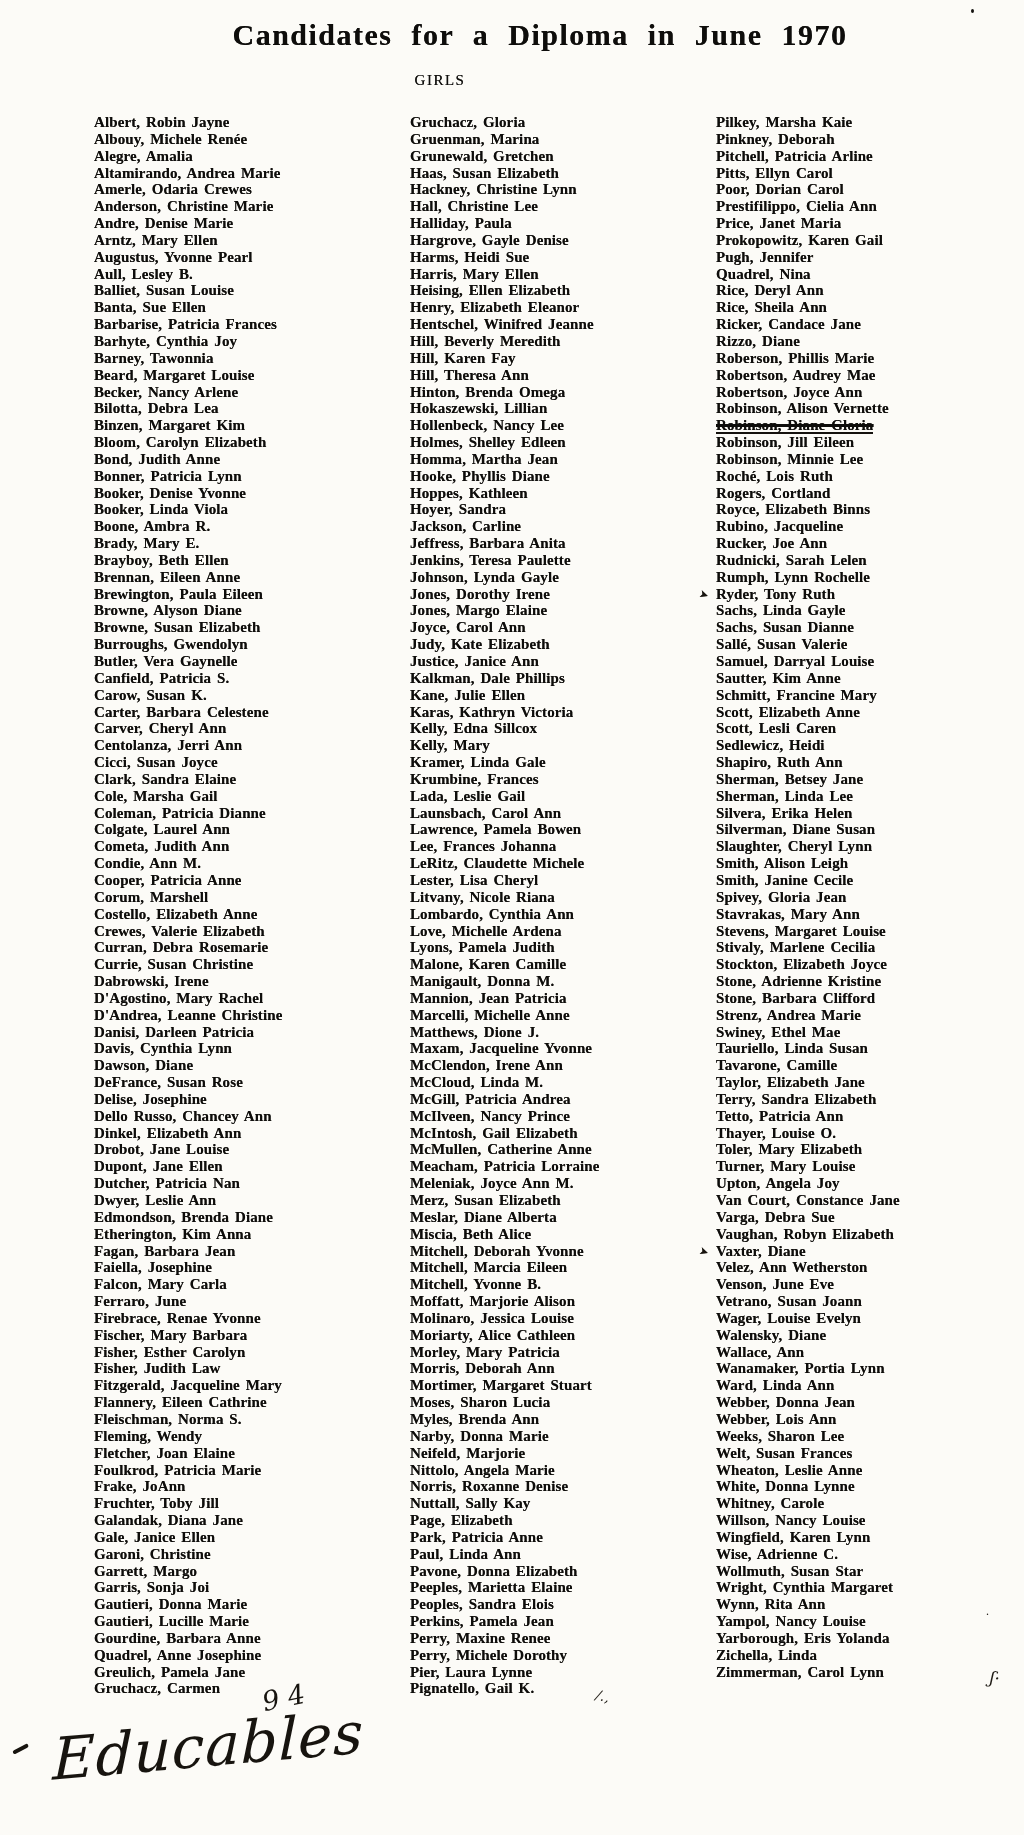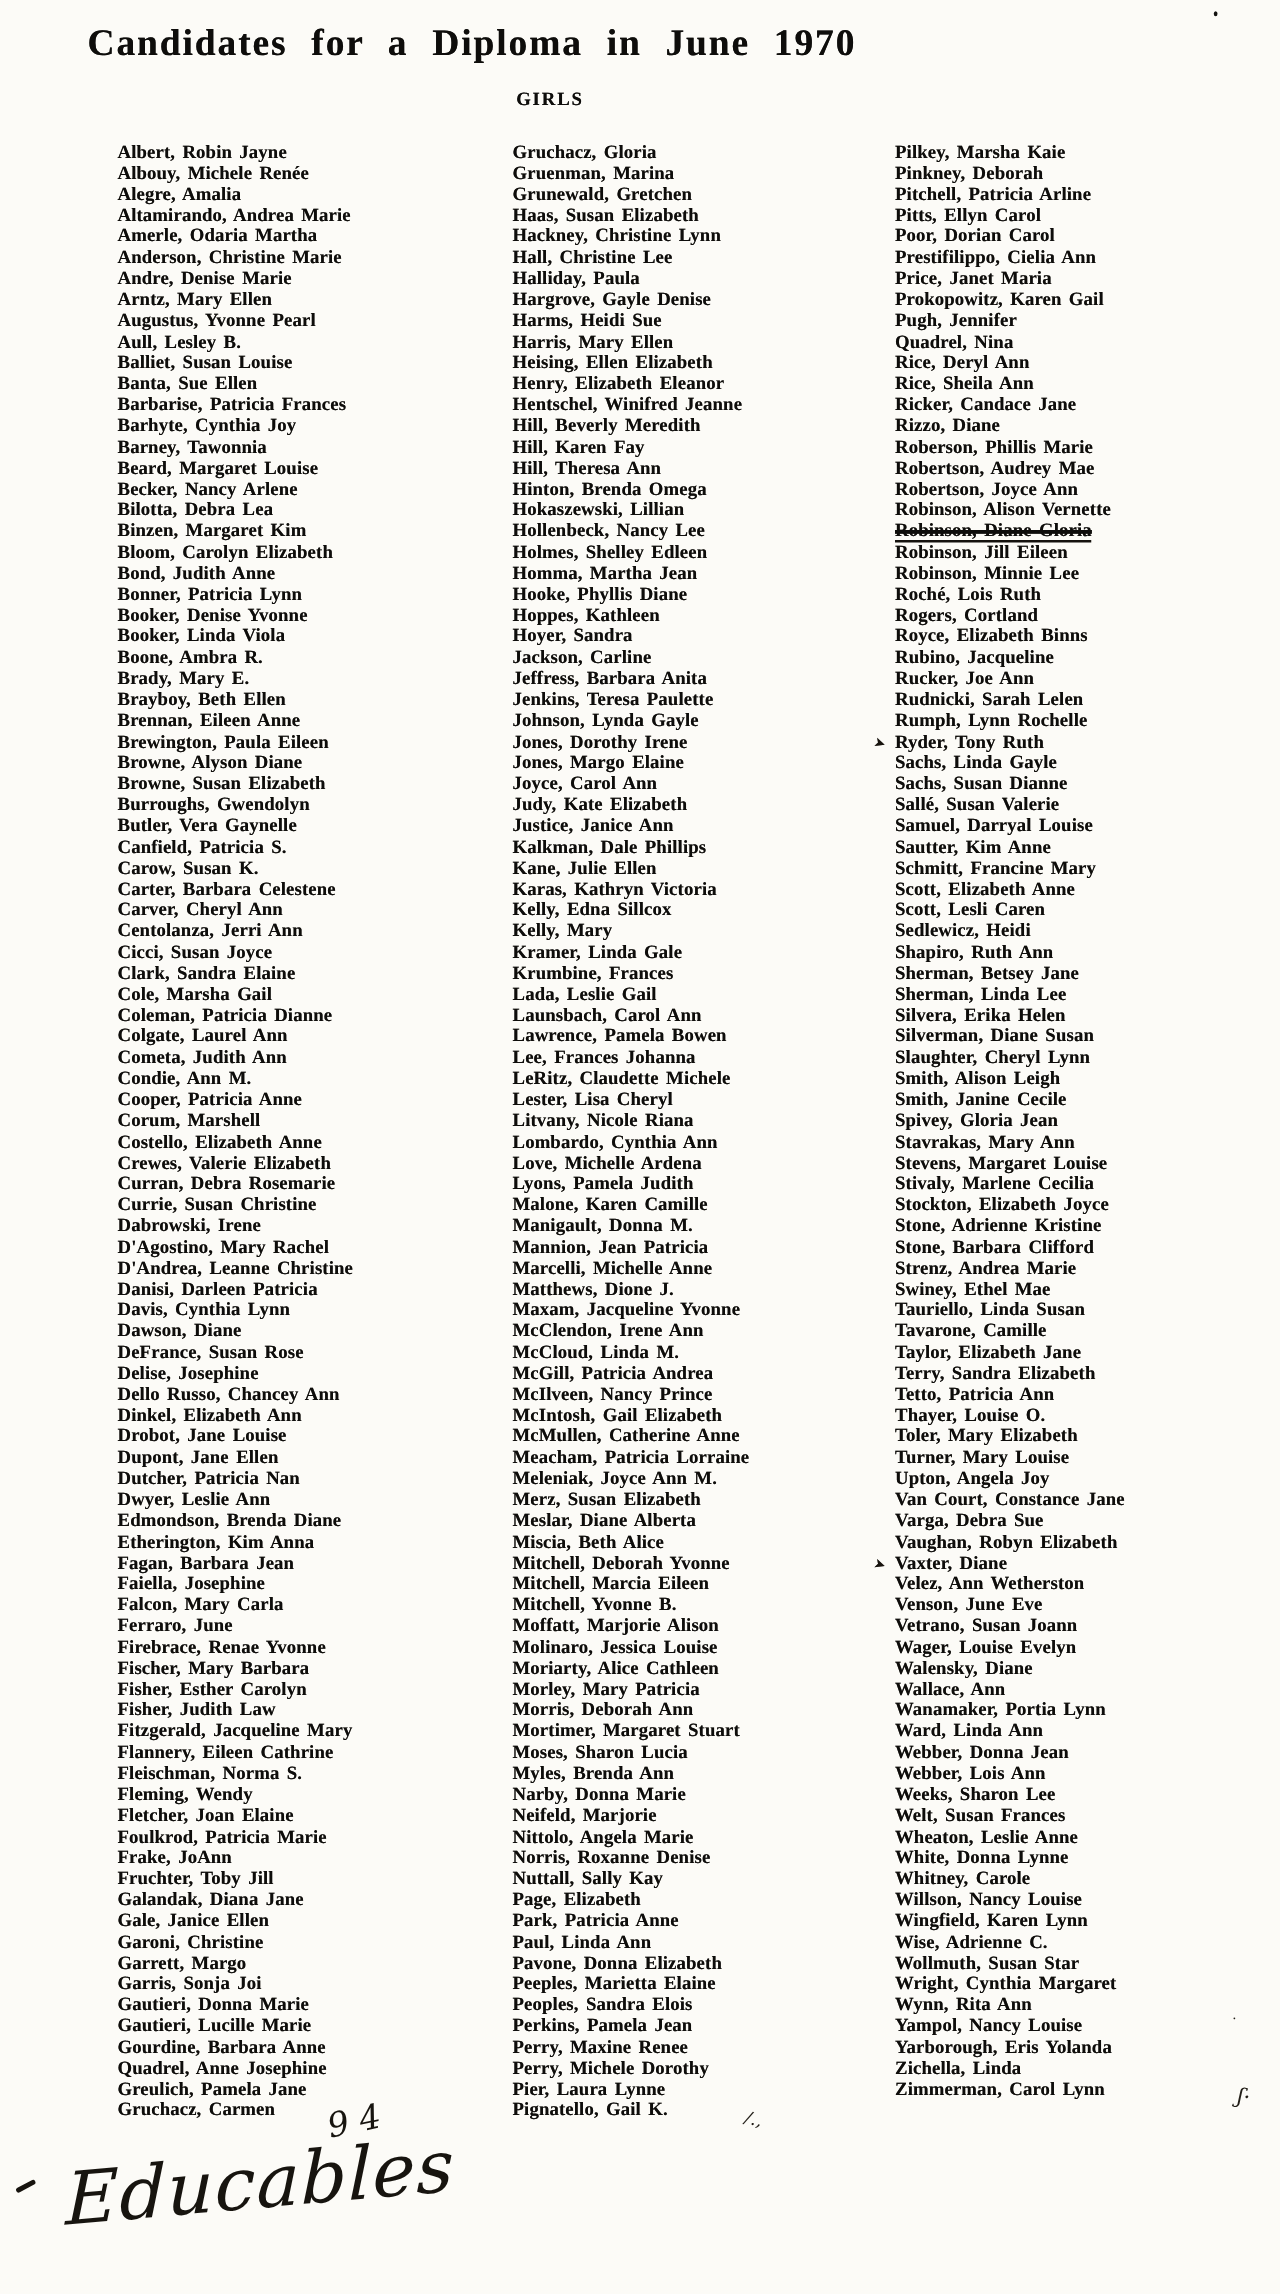"Candidates for a Diploma in" .page-title { text-align: left -> center }
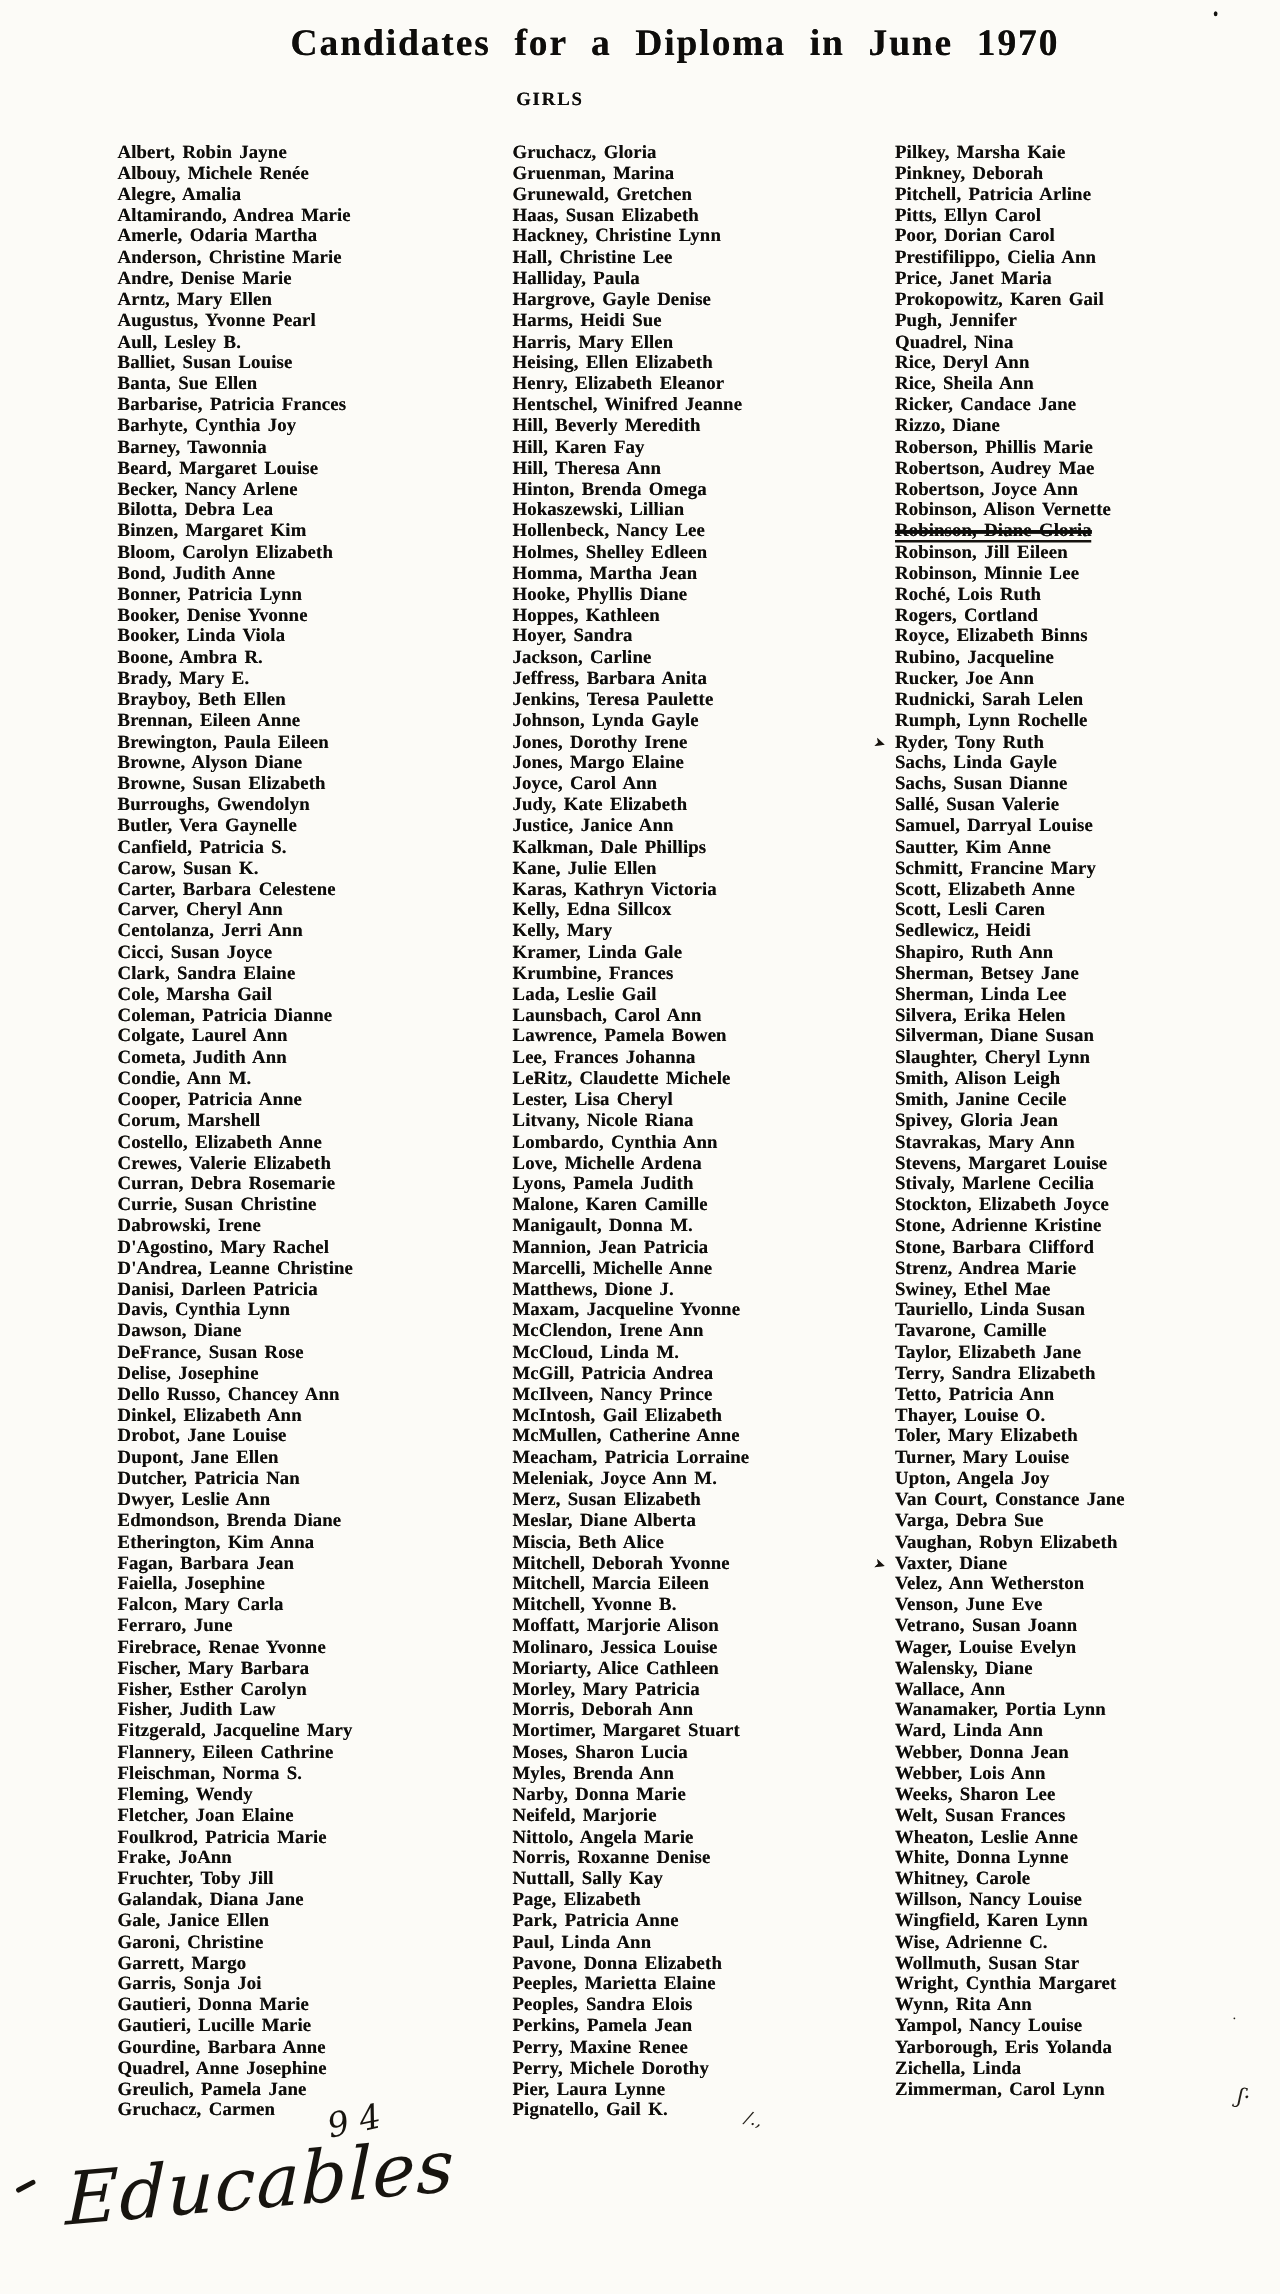"GIRLS" .subtitle { font-weight: bold -> normal }
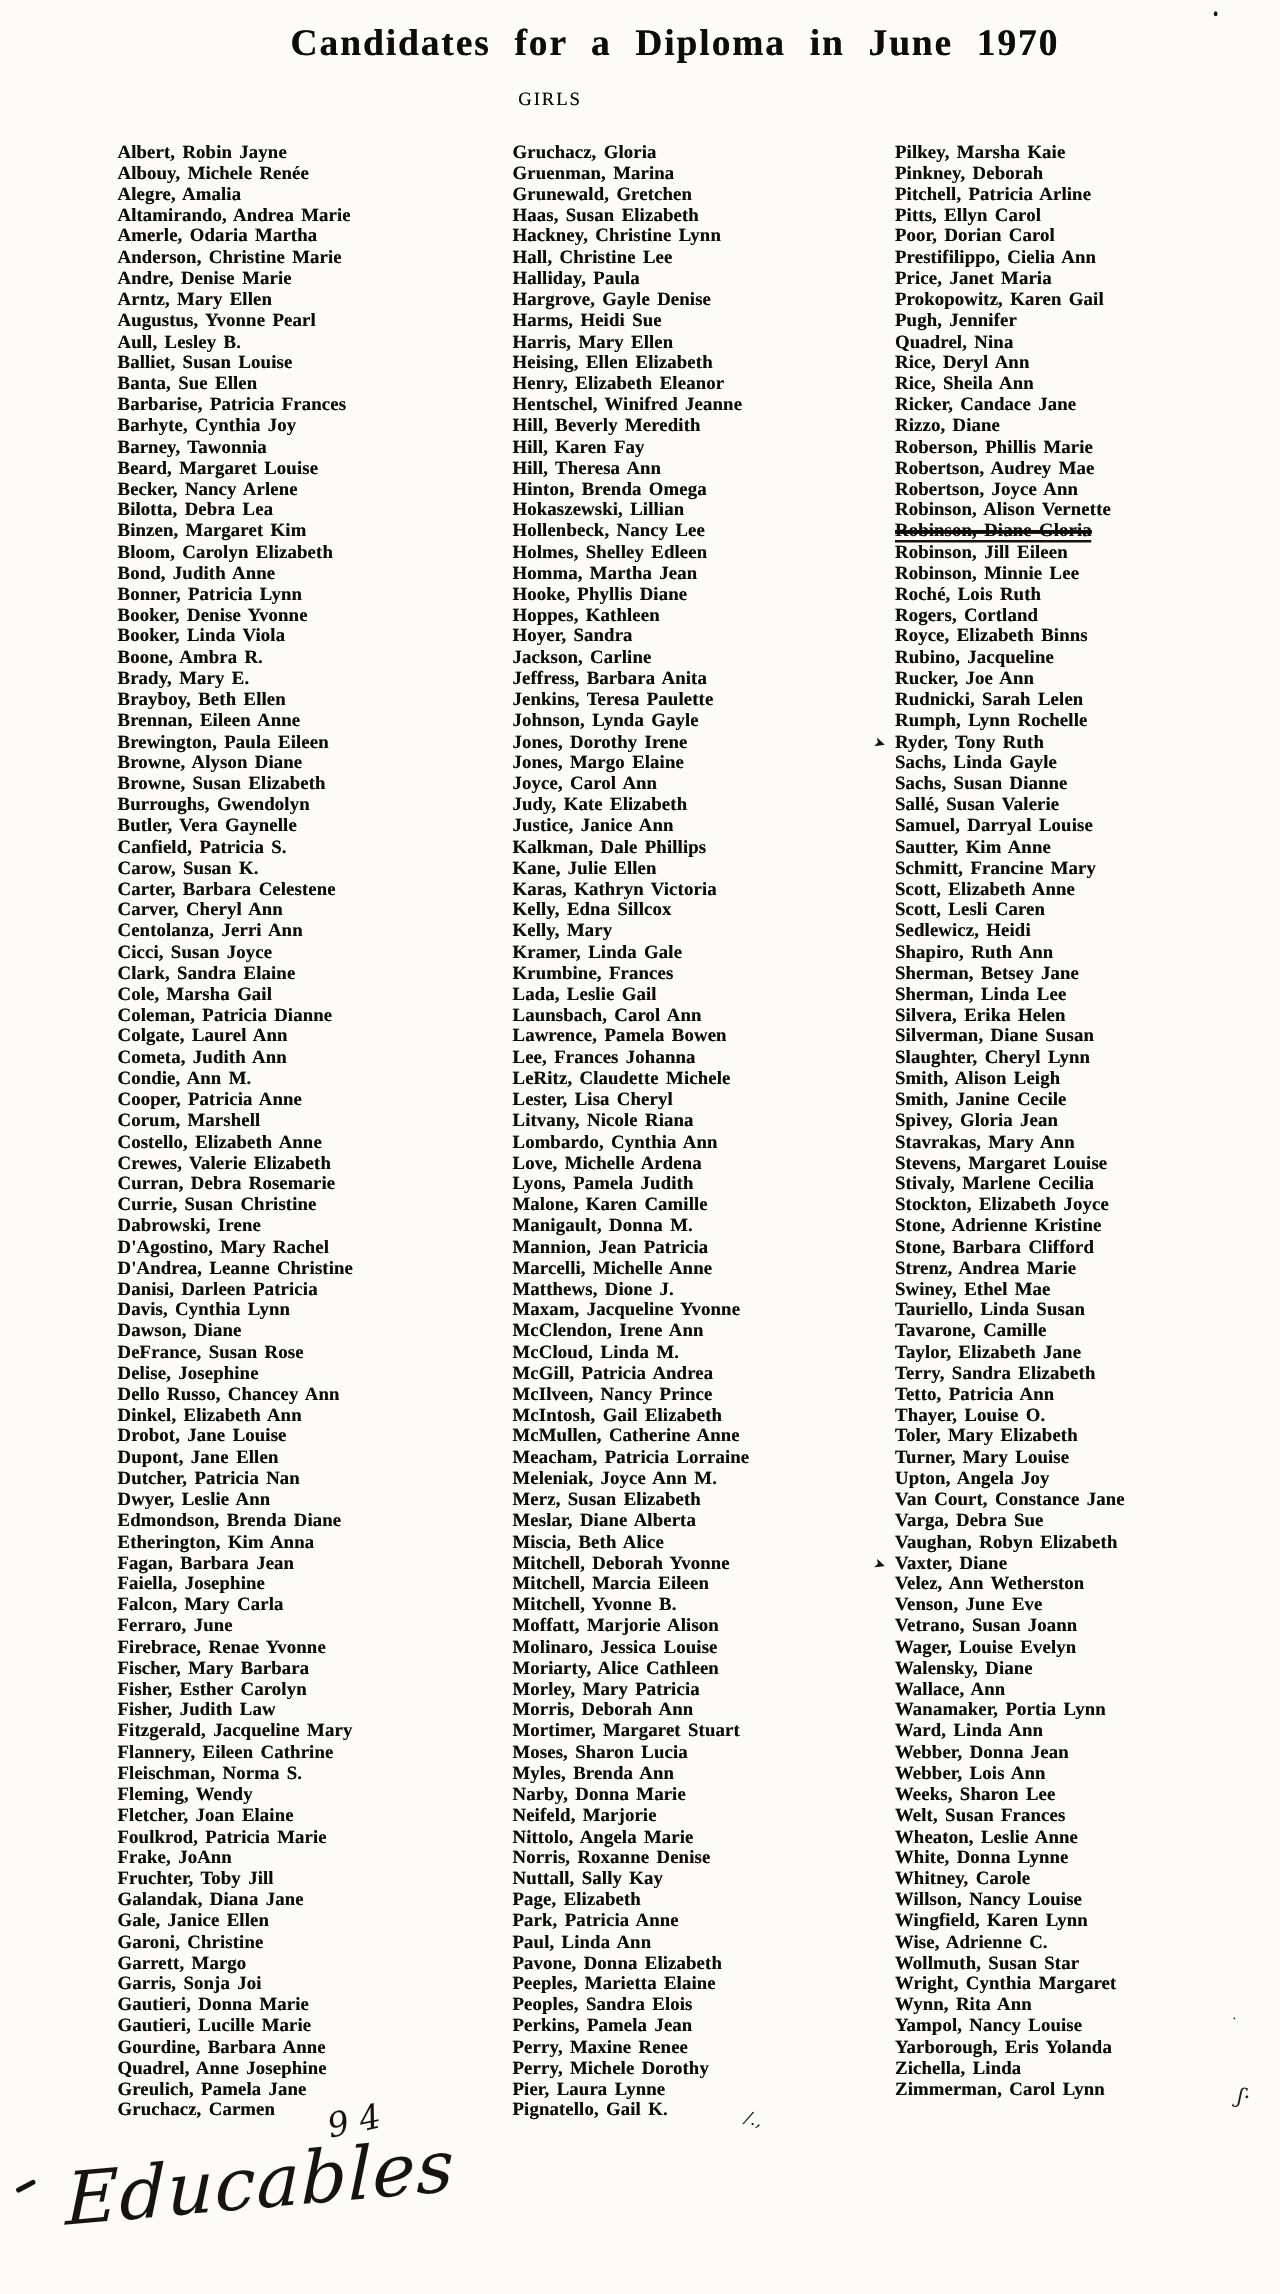"Amerle, Odaria Martha" span.name-text { text: Martha -> Crewes }
